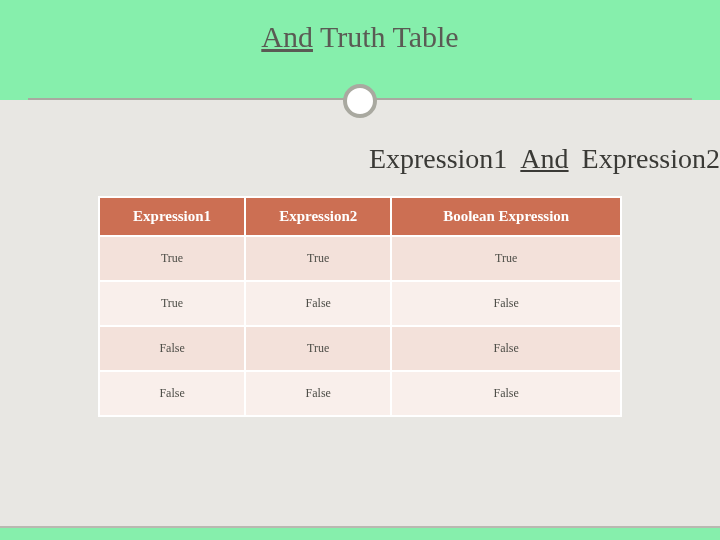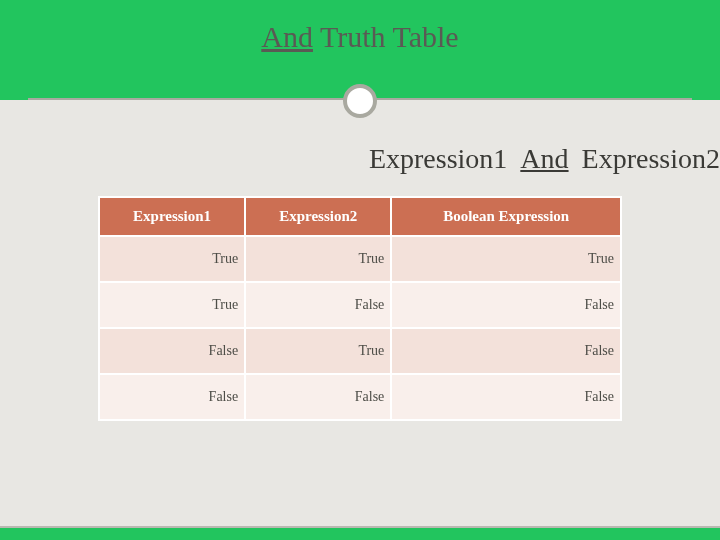"And Truth Table" .slide { background: #22c55e -> #86efac }
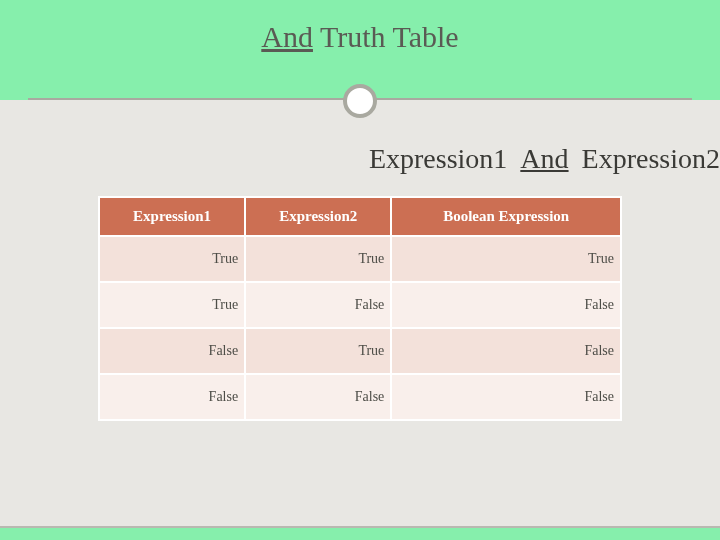"True" td { font-size: 14px -> 12px; text-align: right -> none }
